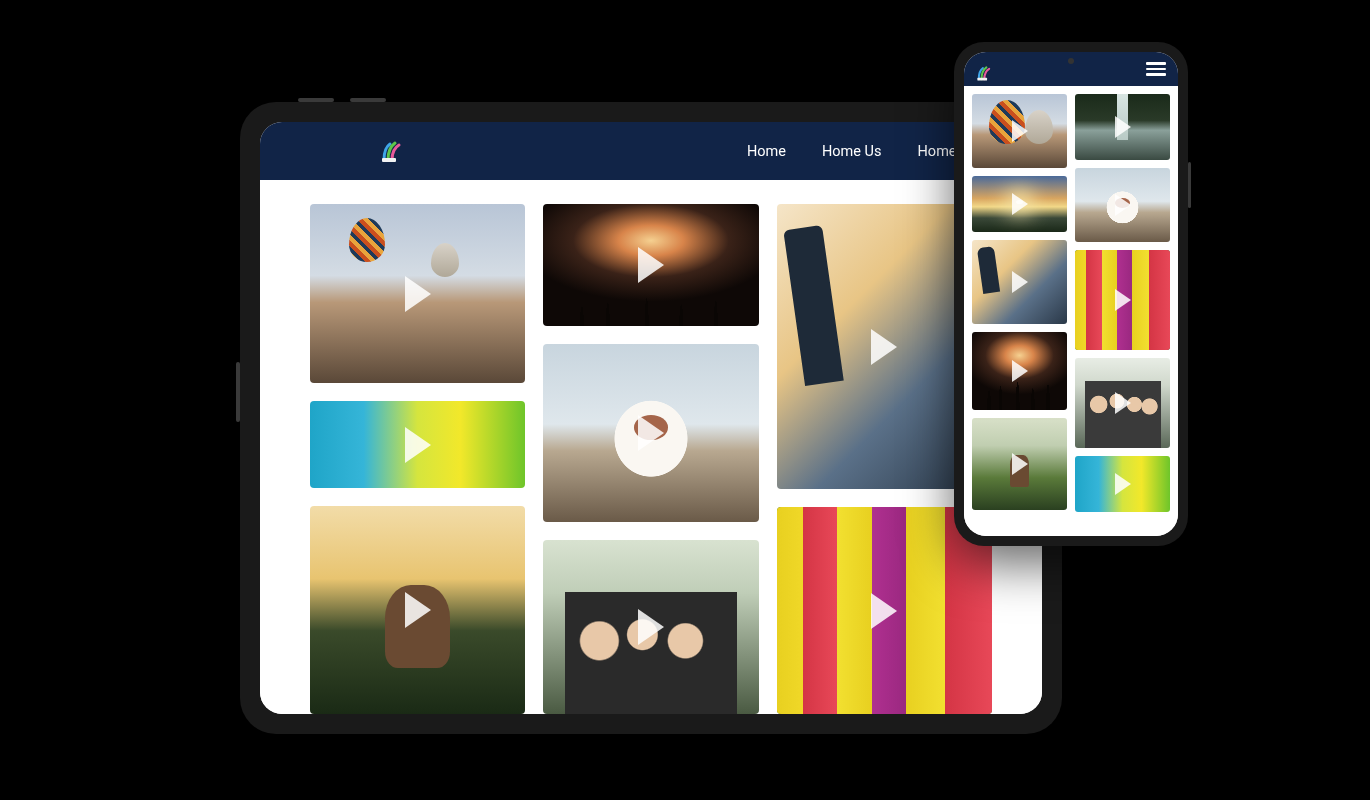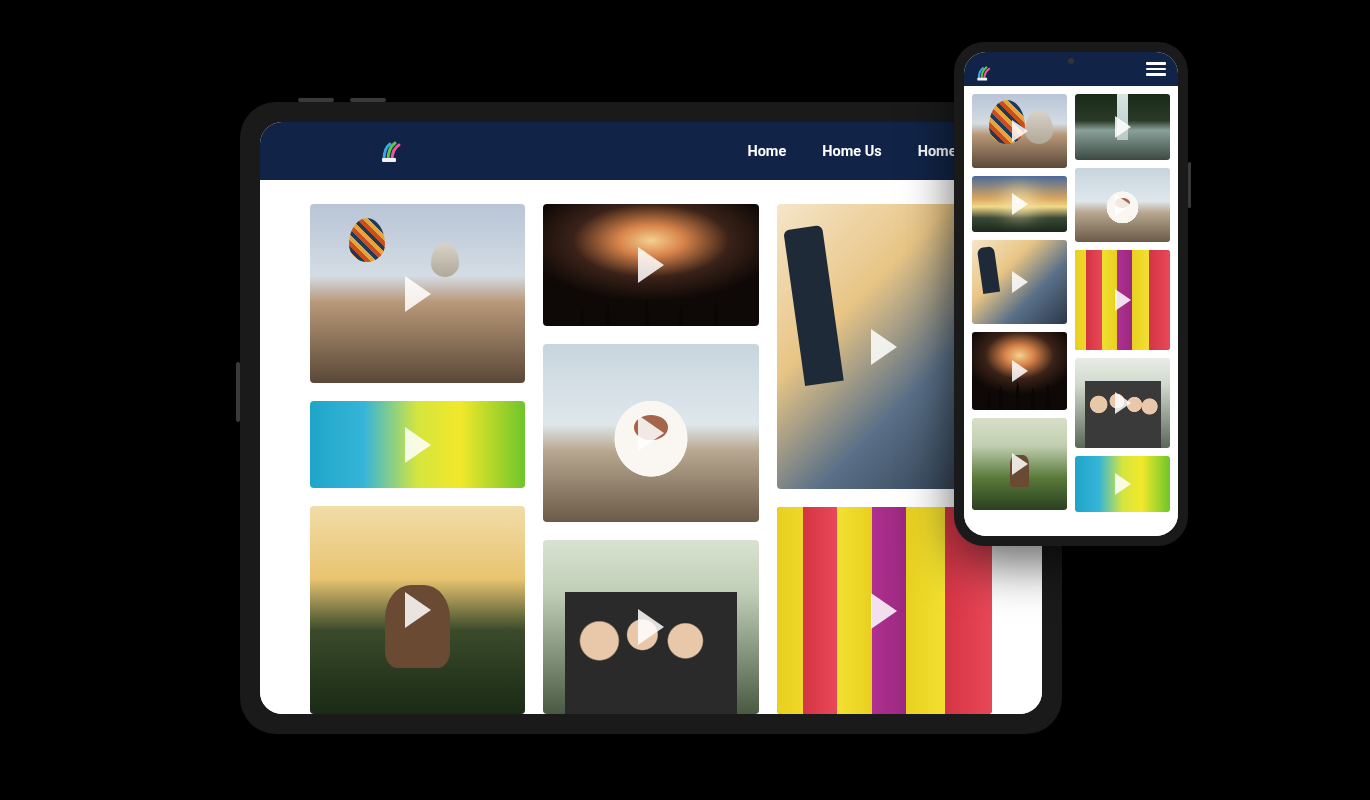"Home" .t-nav-links { font-weight: bold -> none }
